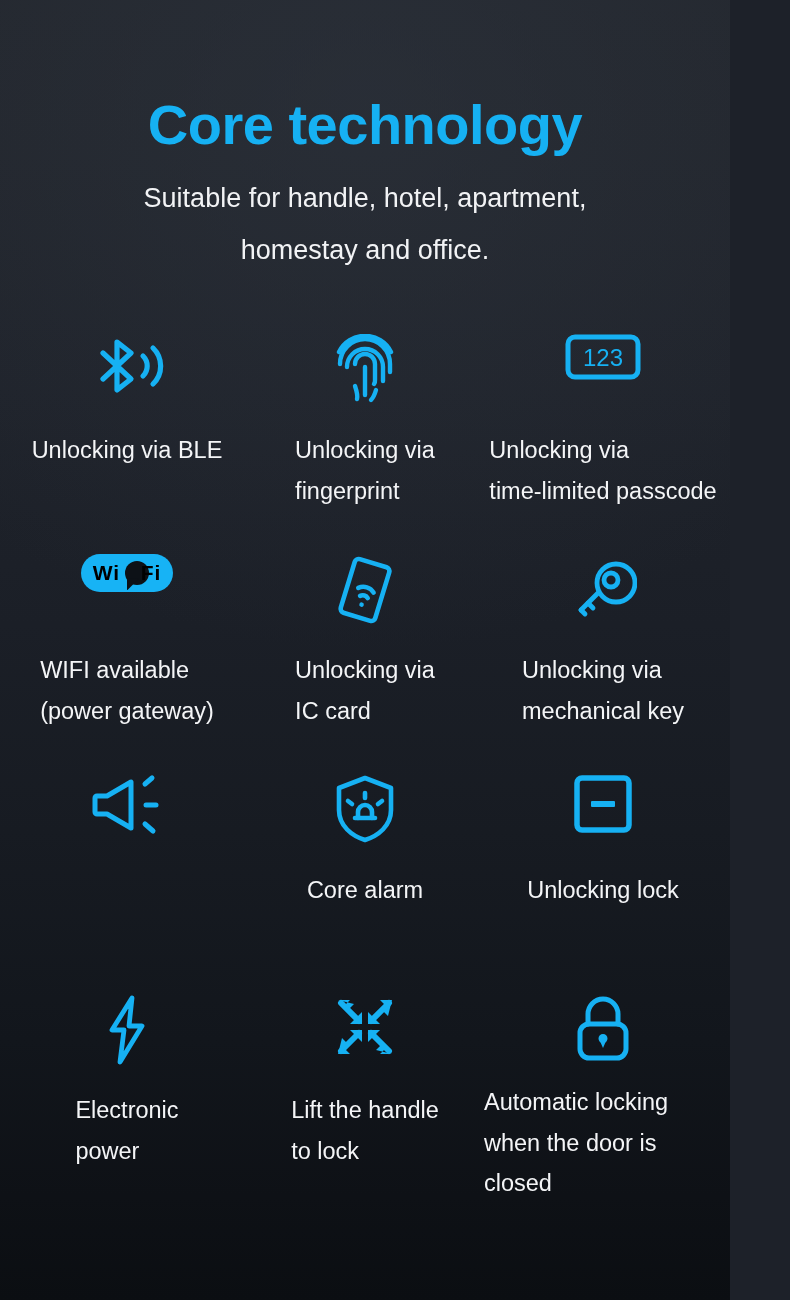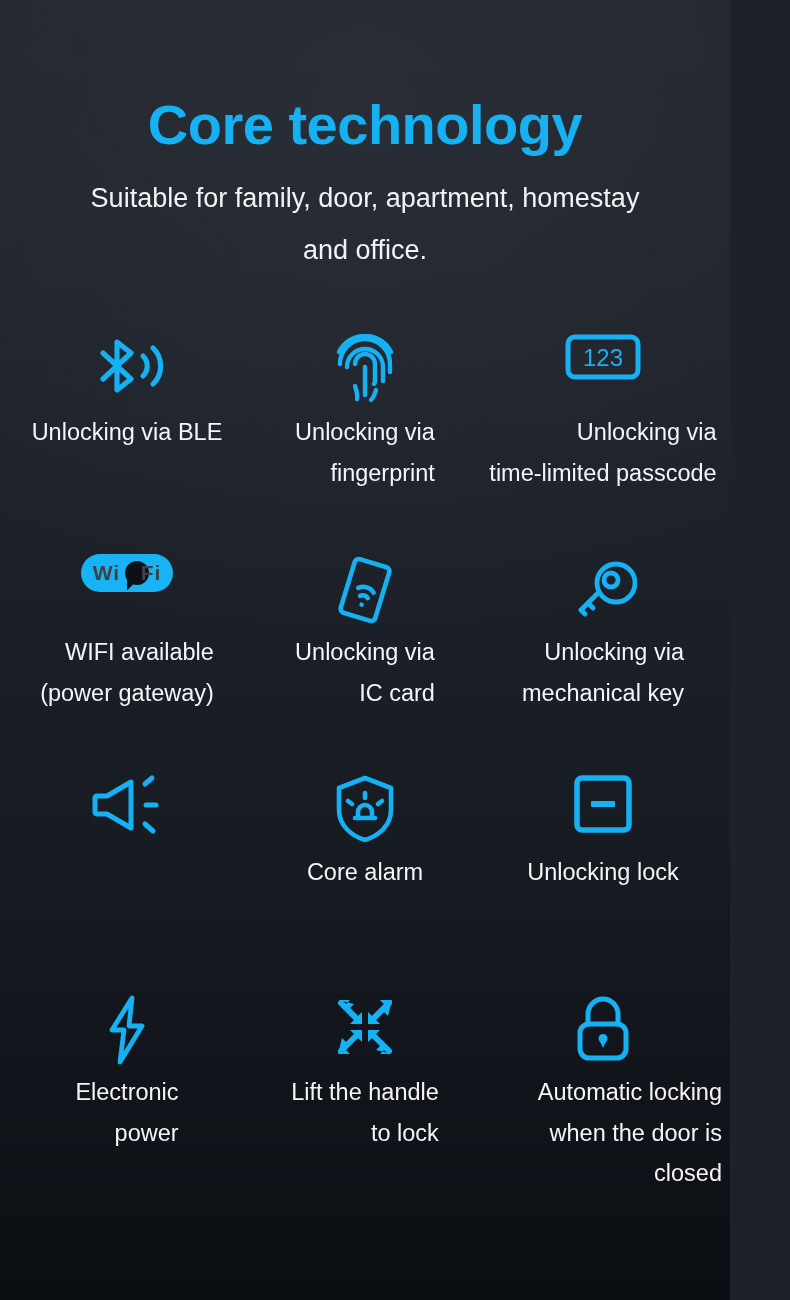"Suitable for family, door, apartment," p.subtitle { text: family, door -> handle, hotel }
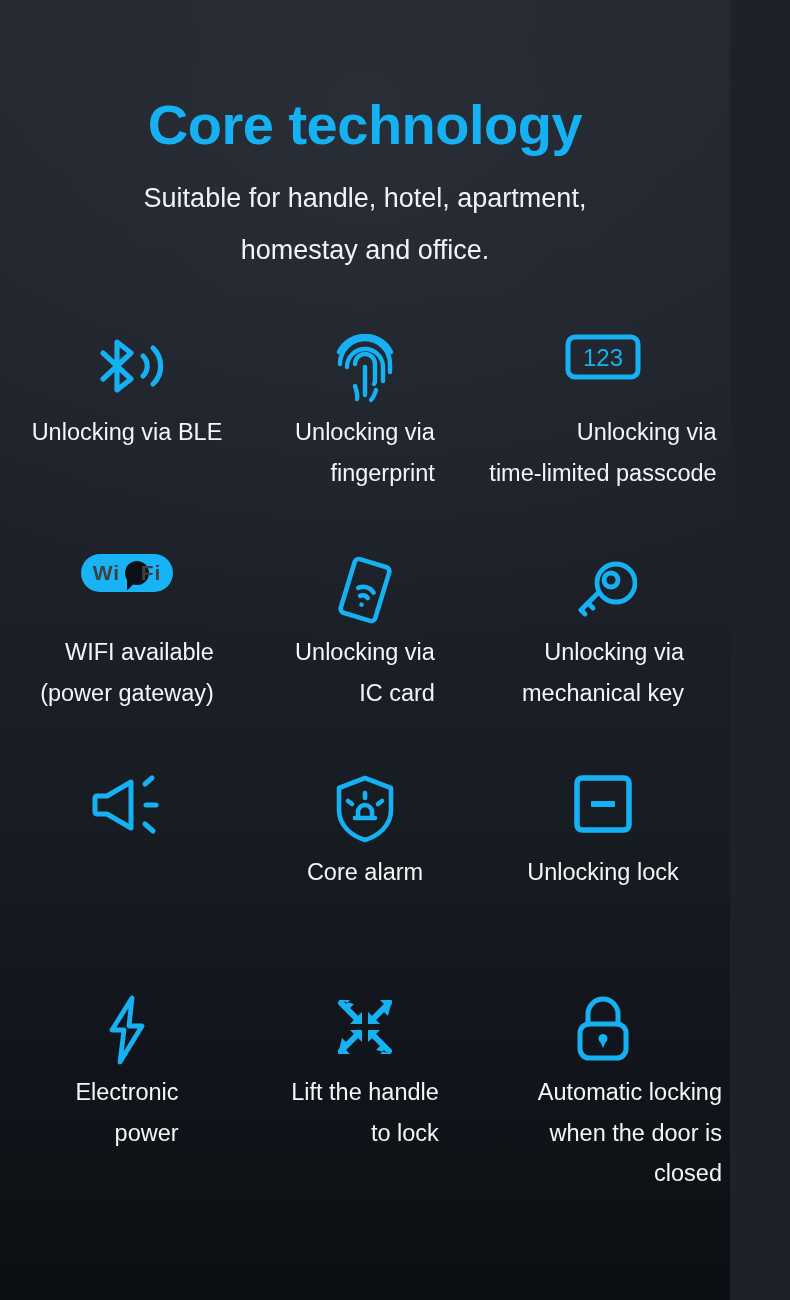"Unlocking via BLE" .cell-label { margin-top: none -> 18px; text-align: right -> left }
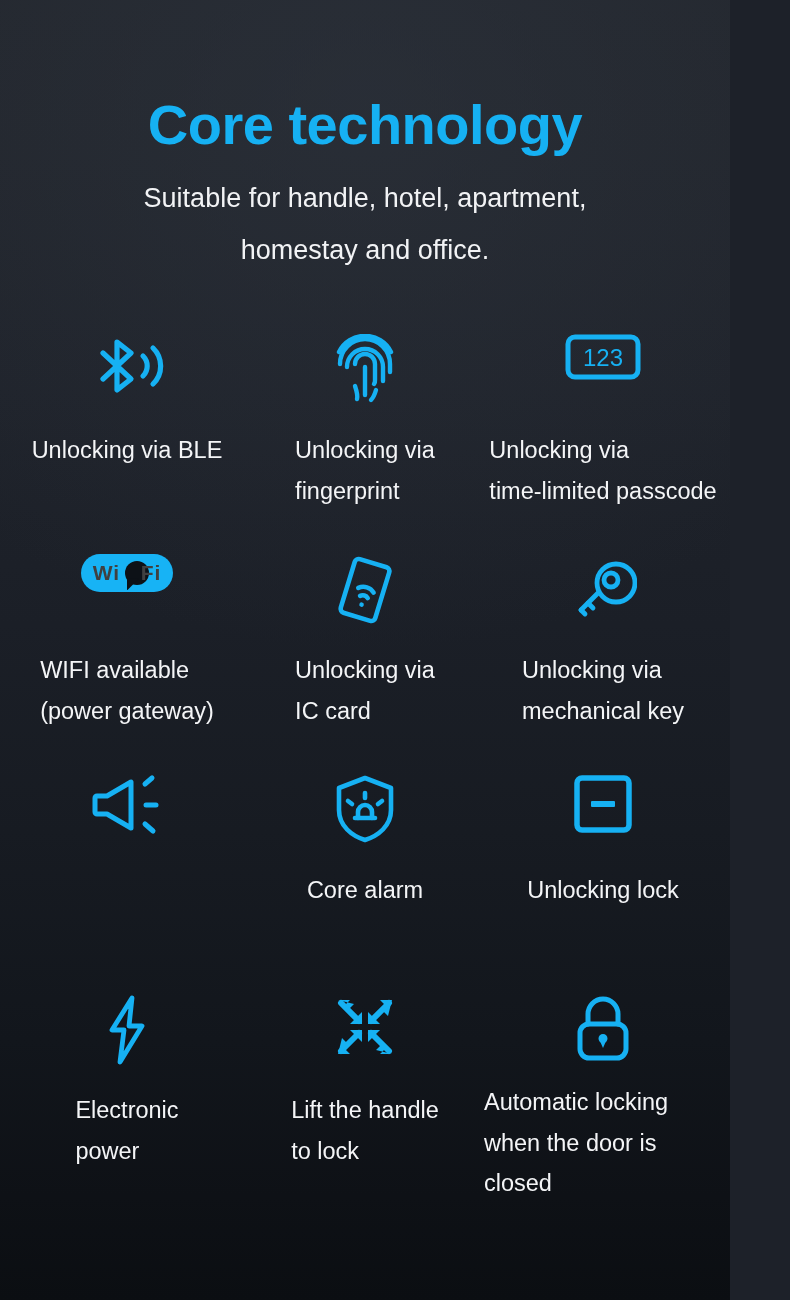"Wi Fi" .wifi-badge .wf-text { color: #404040 -> #000000 }
